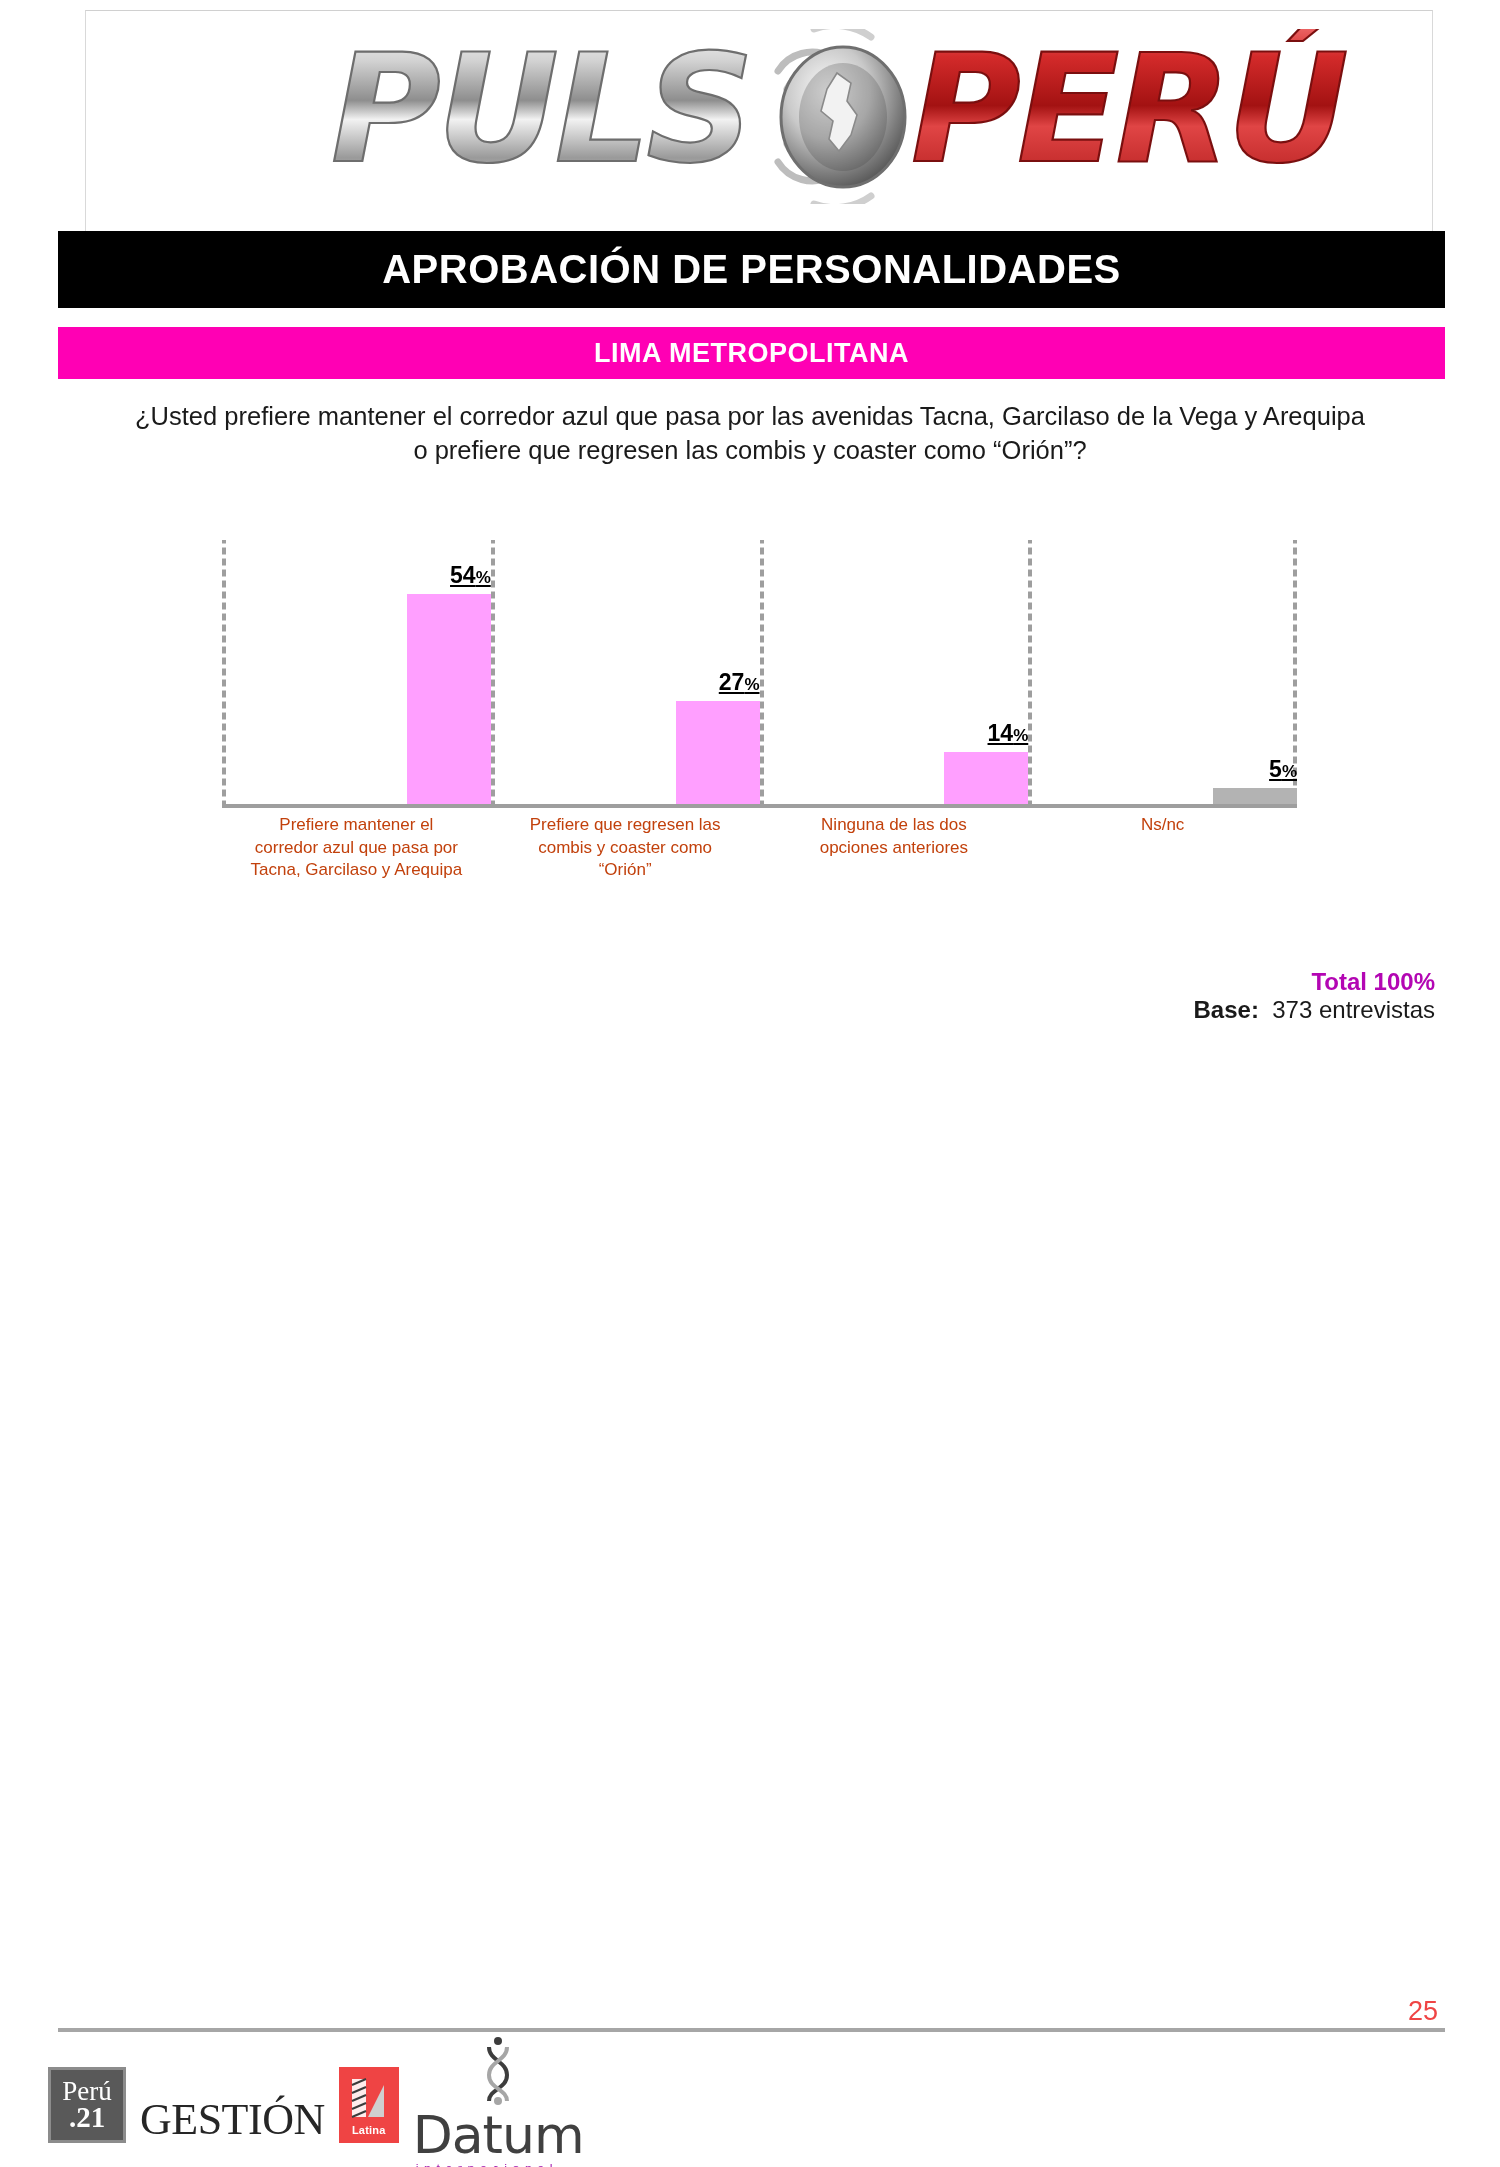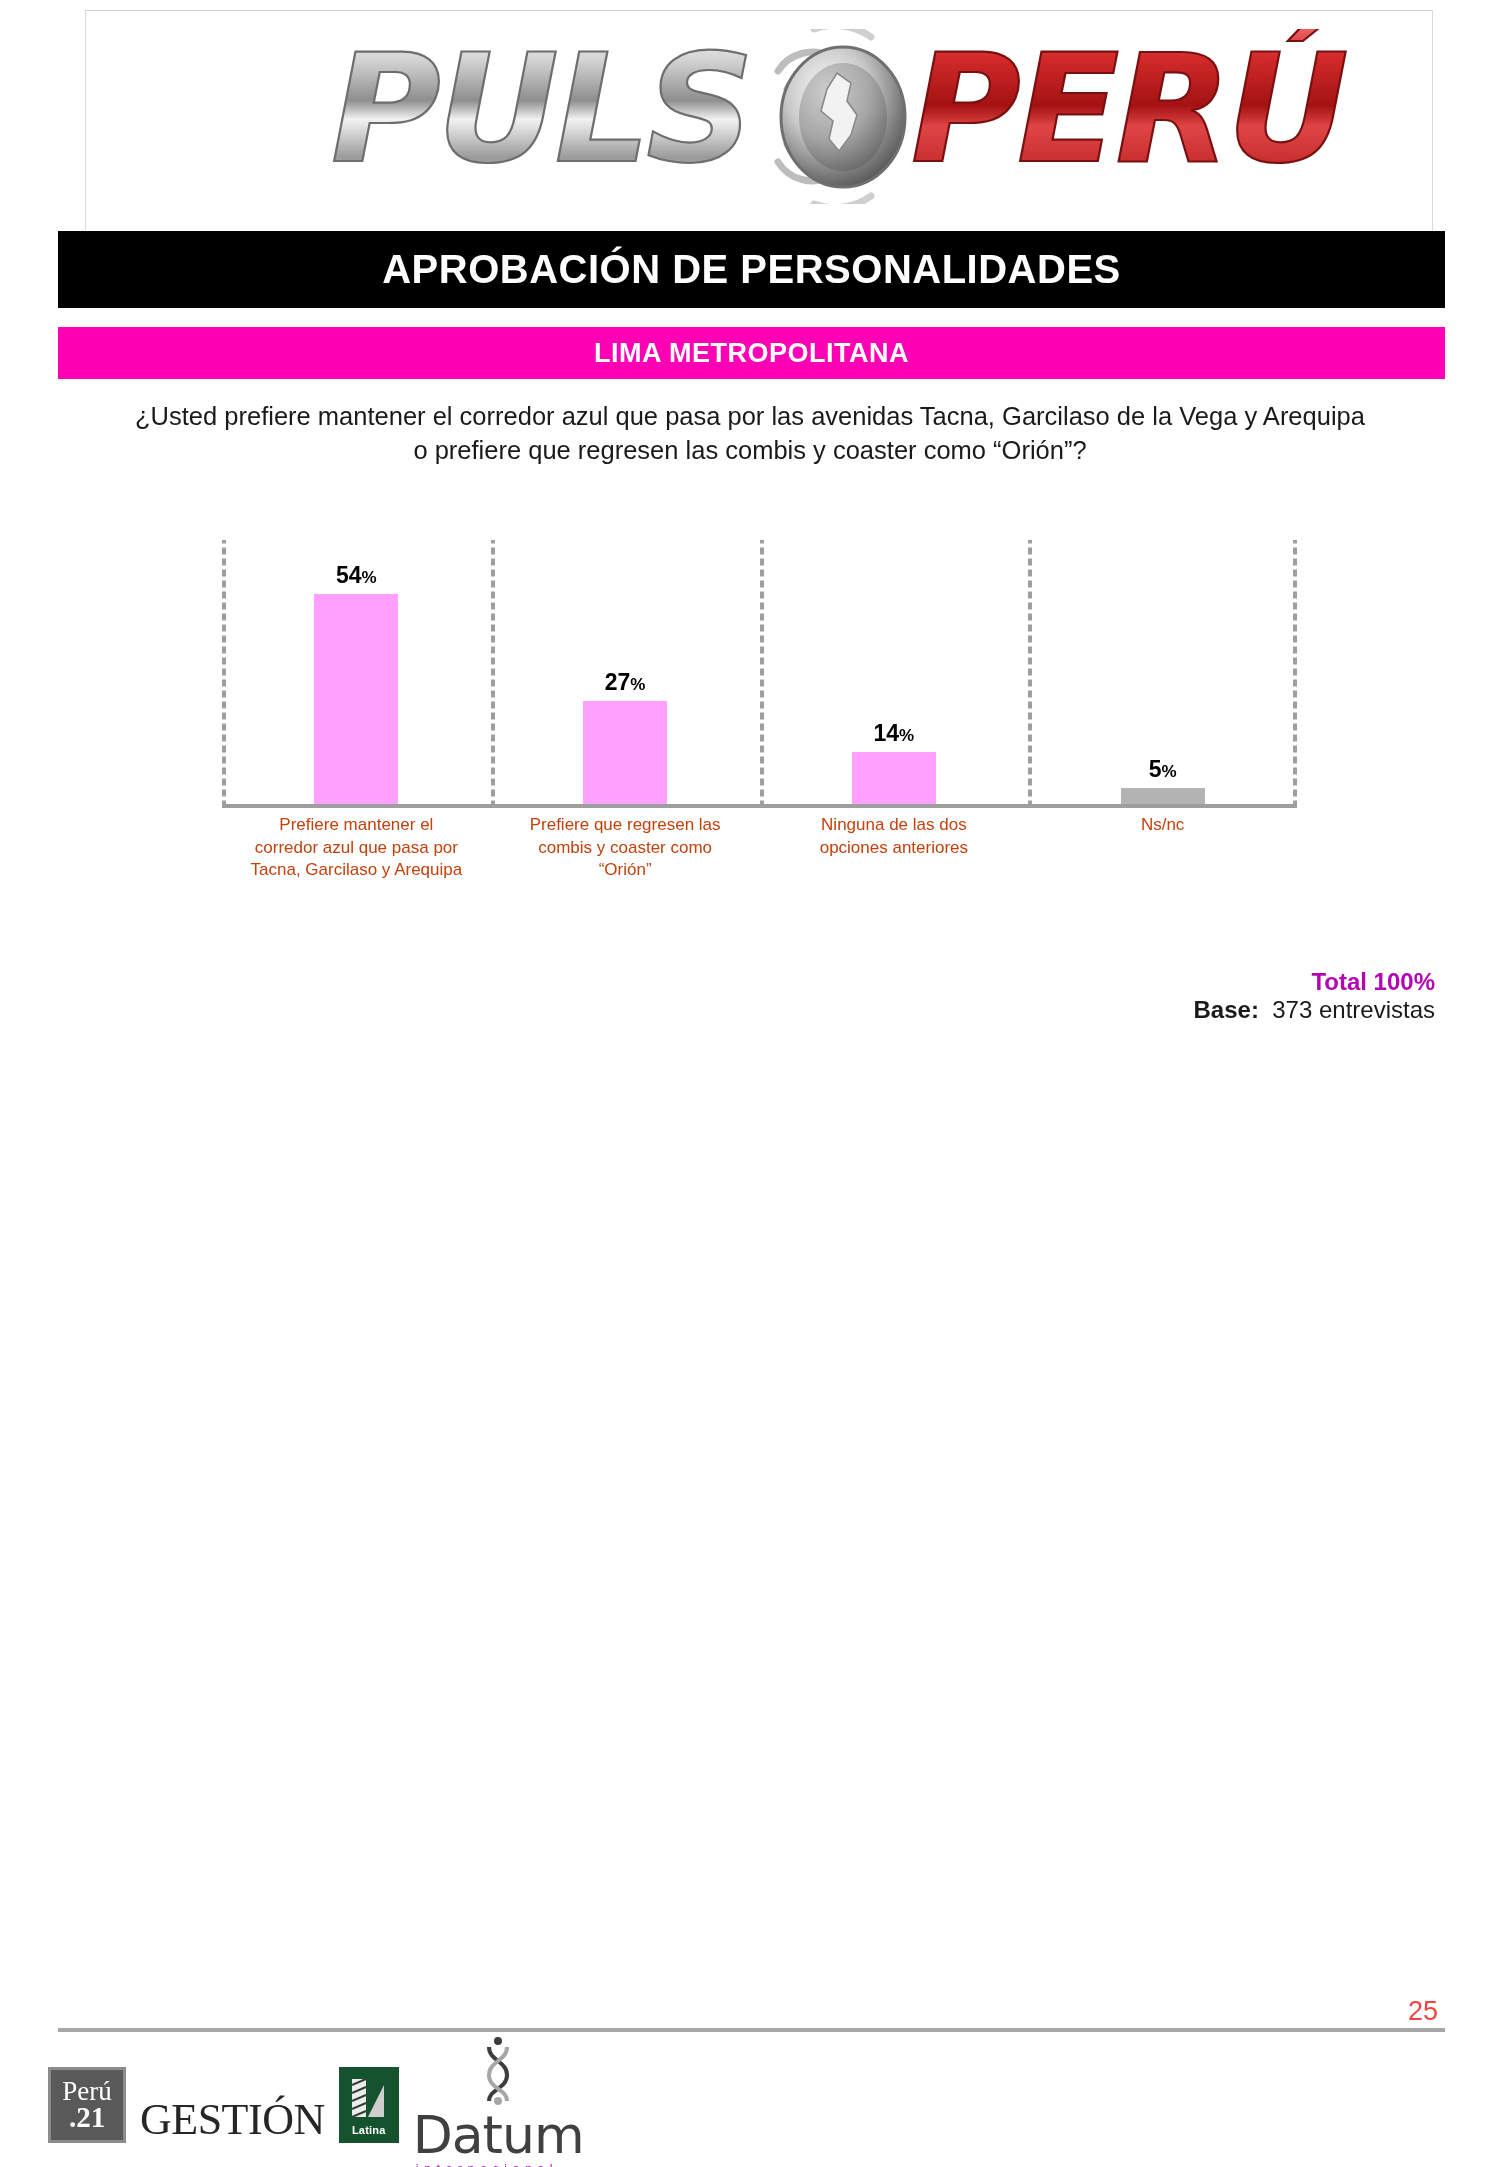"54%" .col { align-items: center -> flex-end; text-decoration: none -> underline }
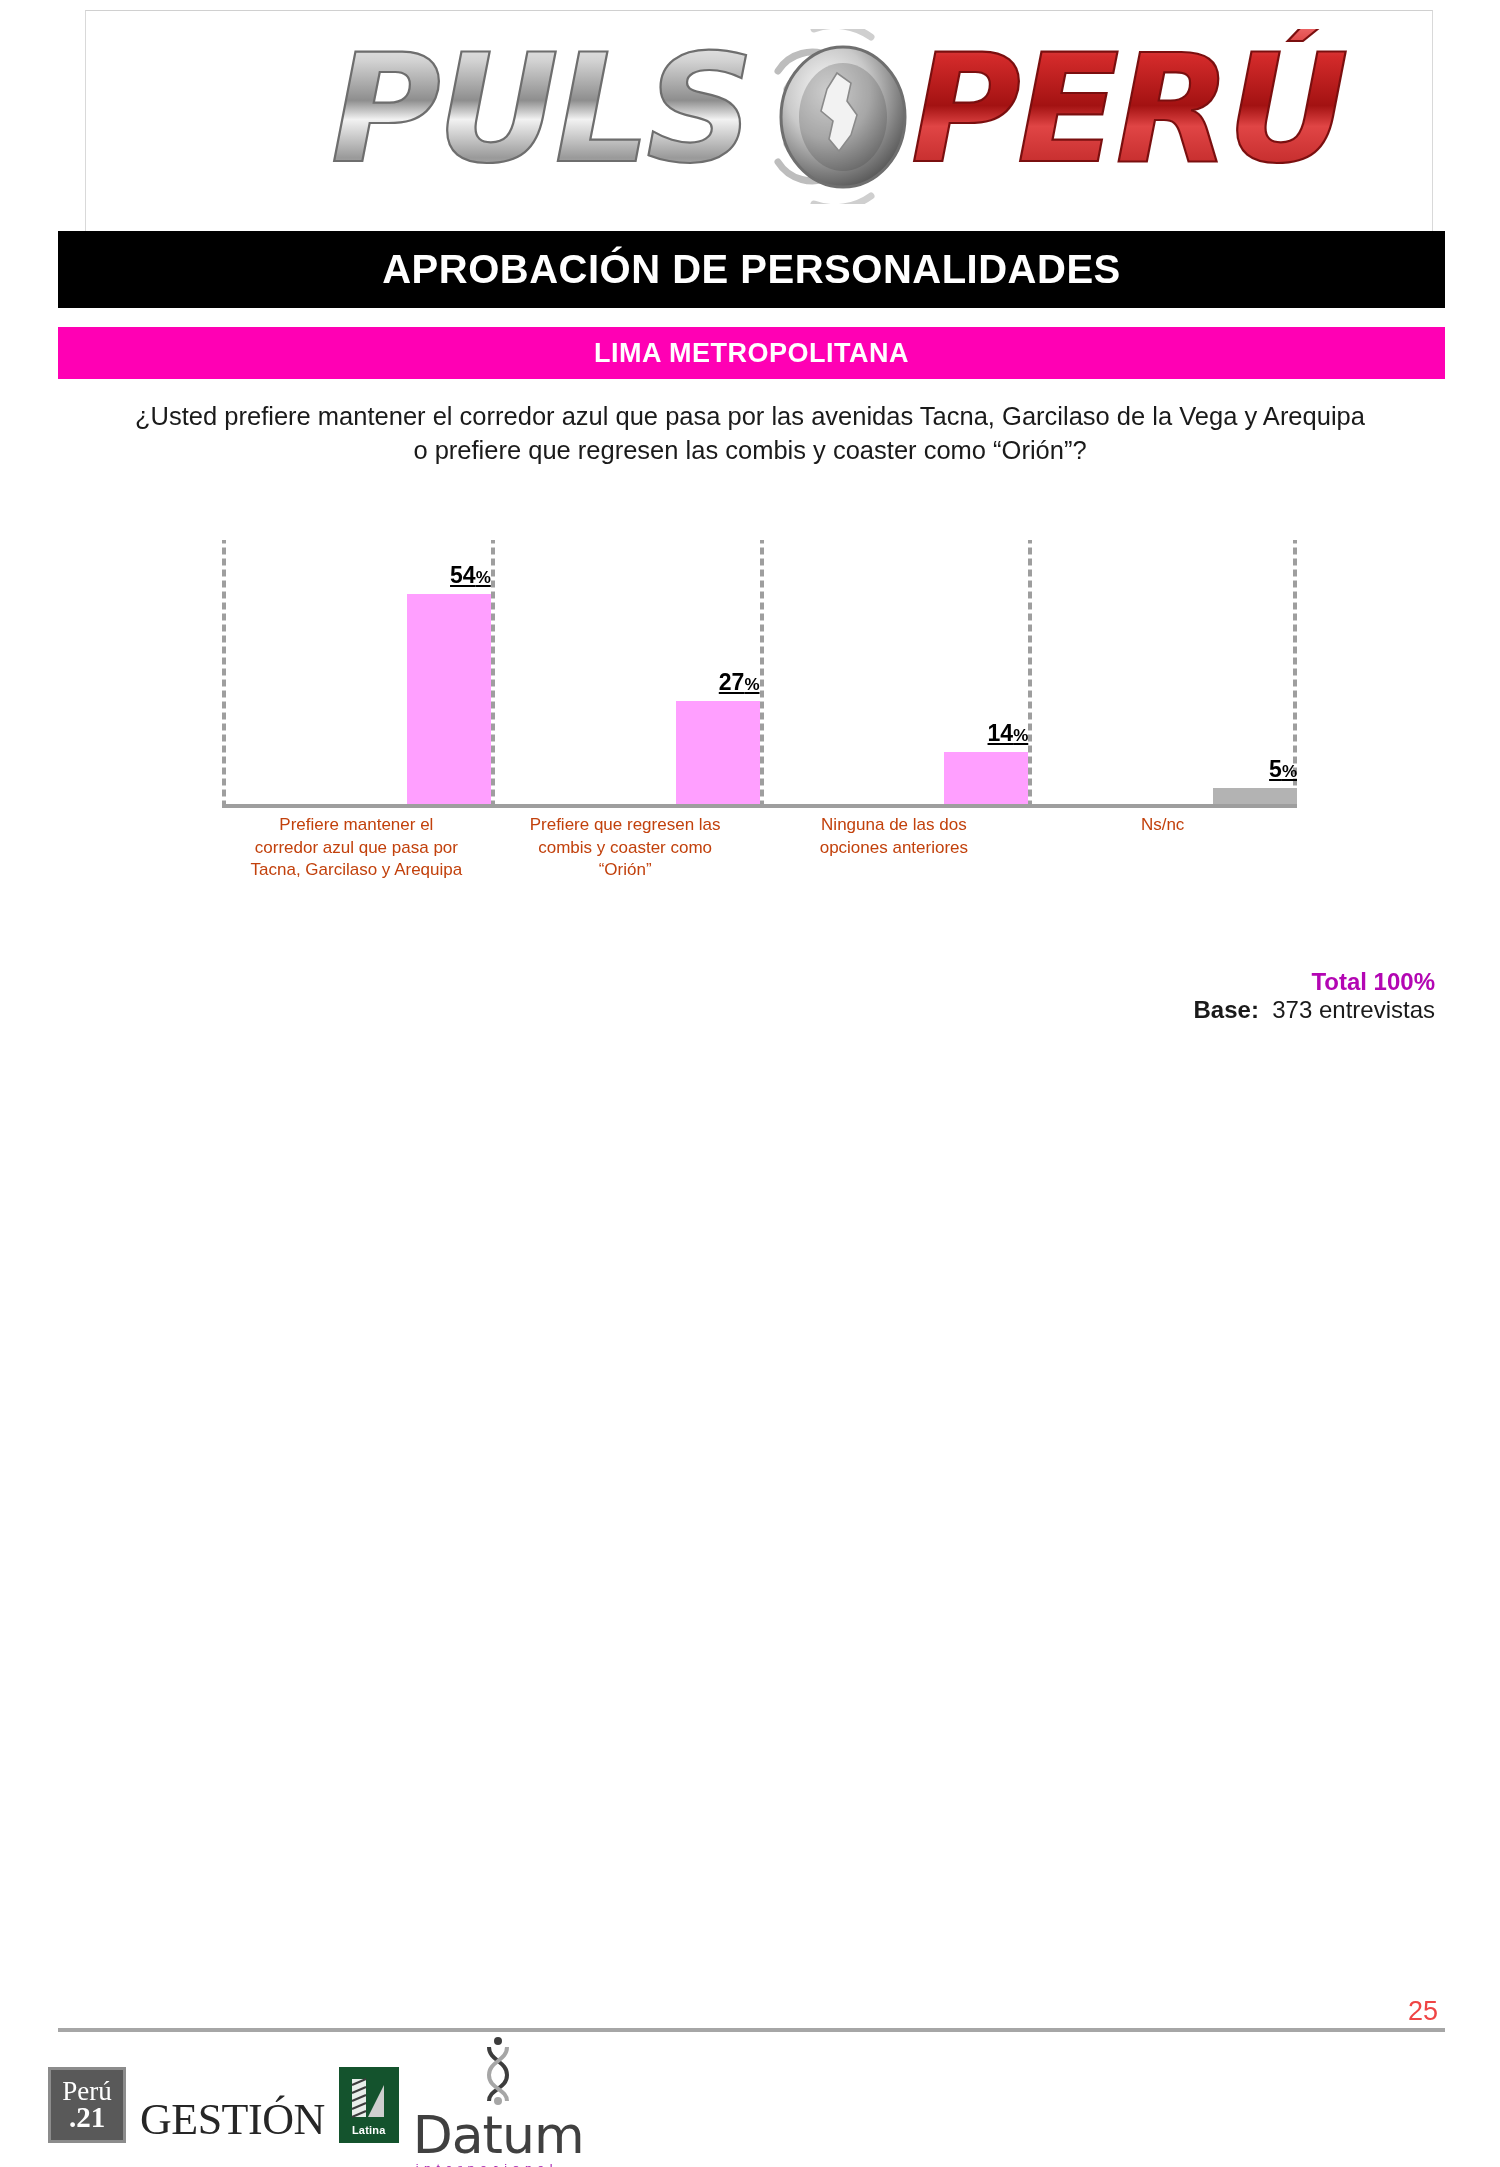"Latina" .logo-latina { background: #14532d -> #ef4444 }
